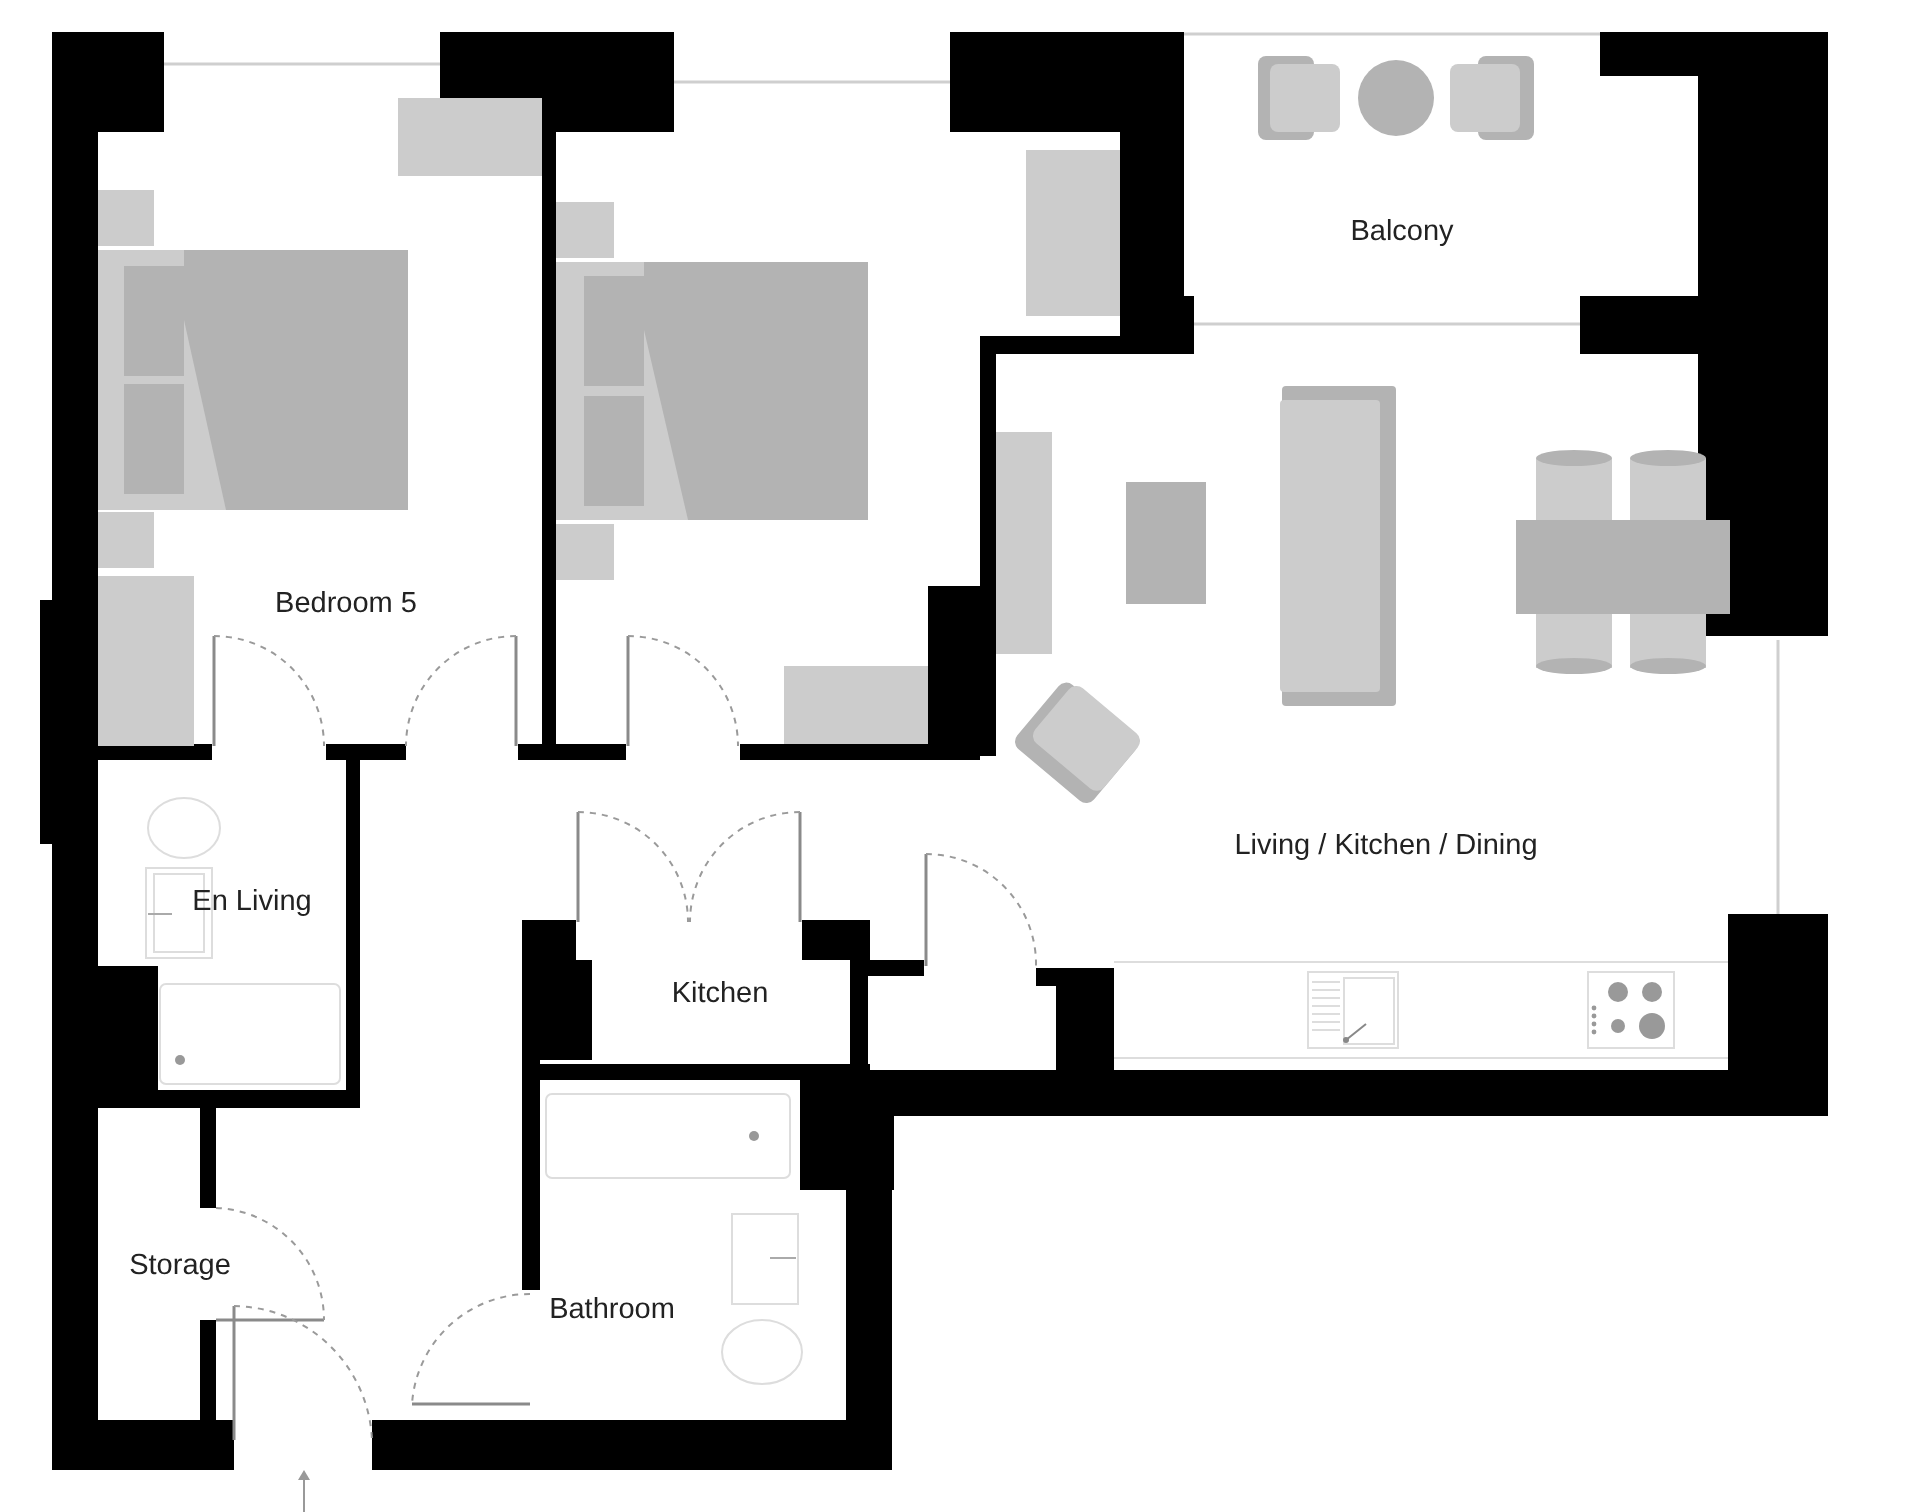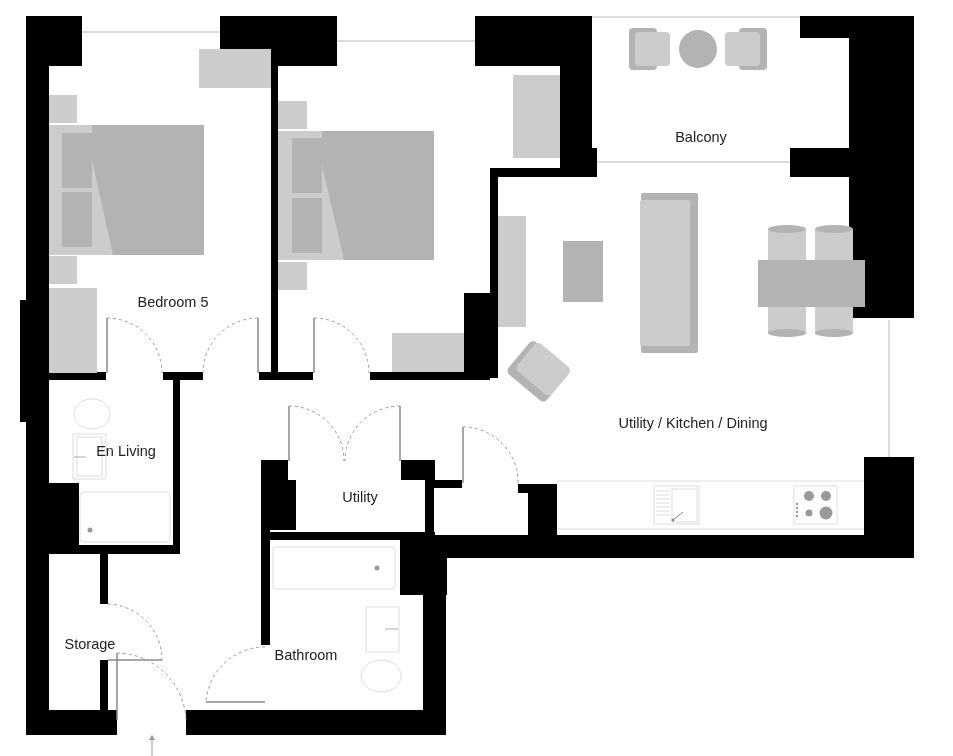"Balcony" div.room-label { top: 137px -> 116px }
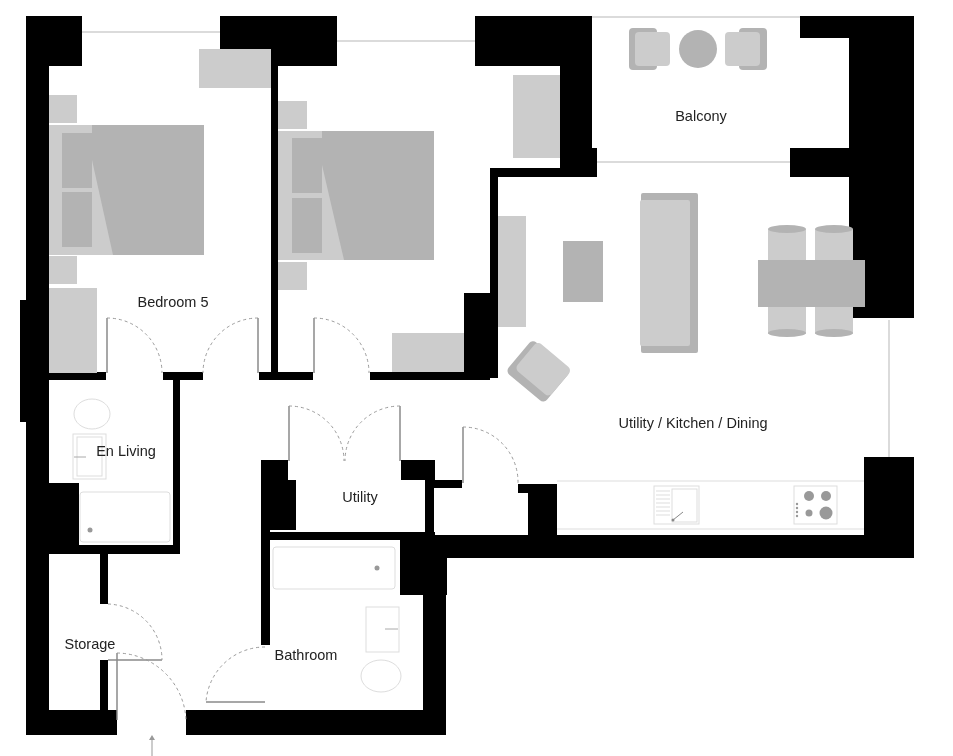"Utility / Kitchen / Dining" div.room-label { text: Utility -> Living }
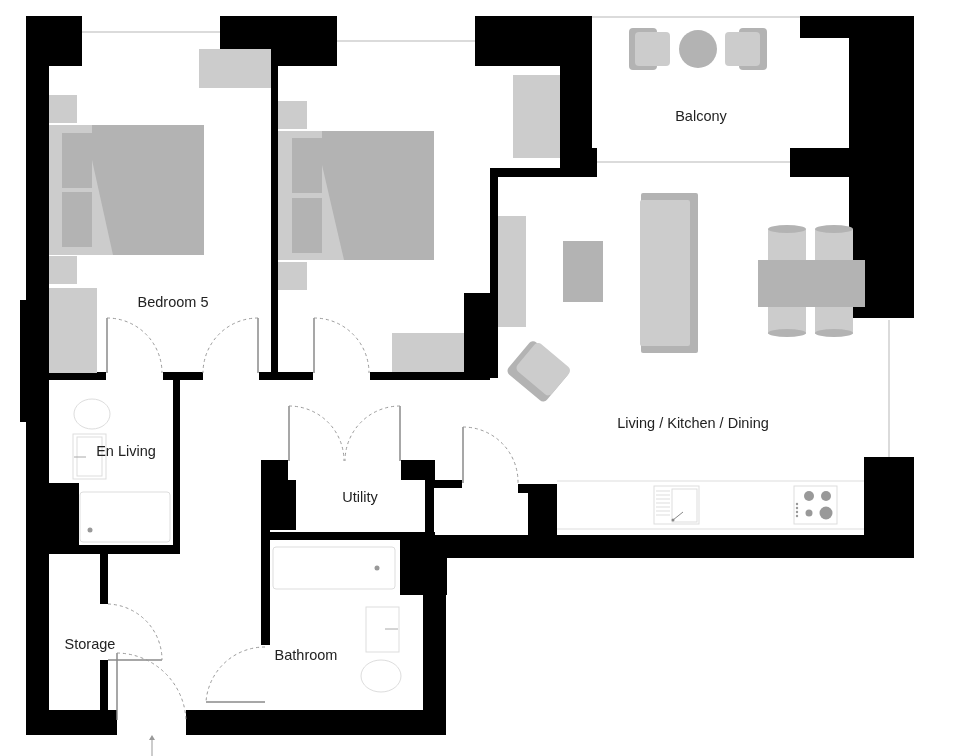"Utility" div.room-label { text: Utility -> Kitchen }
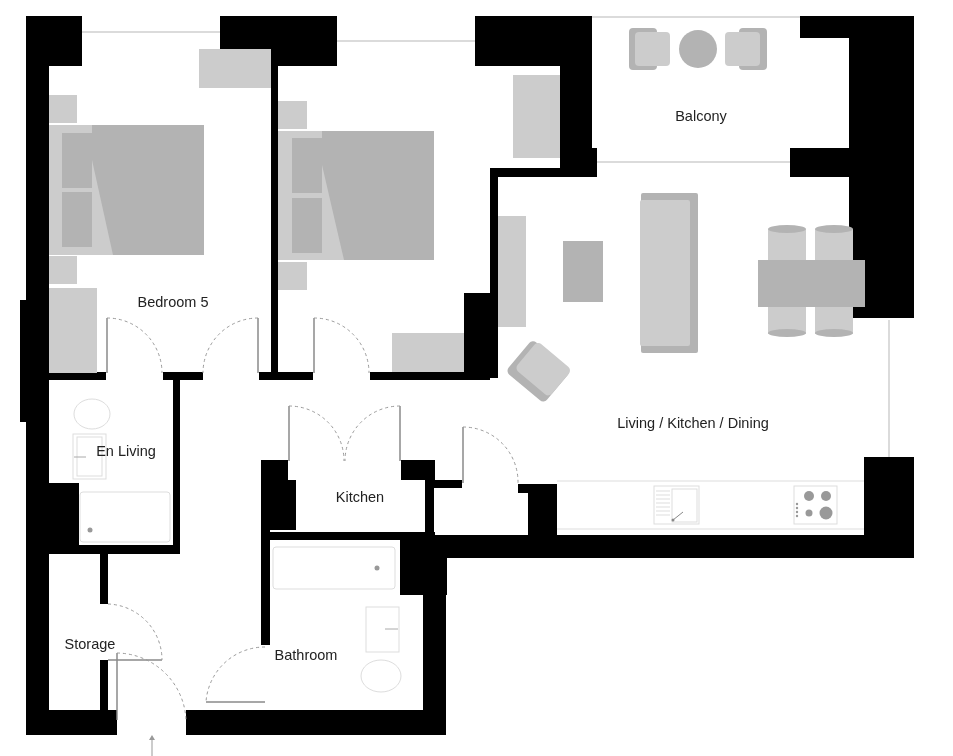"Storage" div.room-label { margin-top: 11px -> none }
